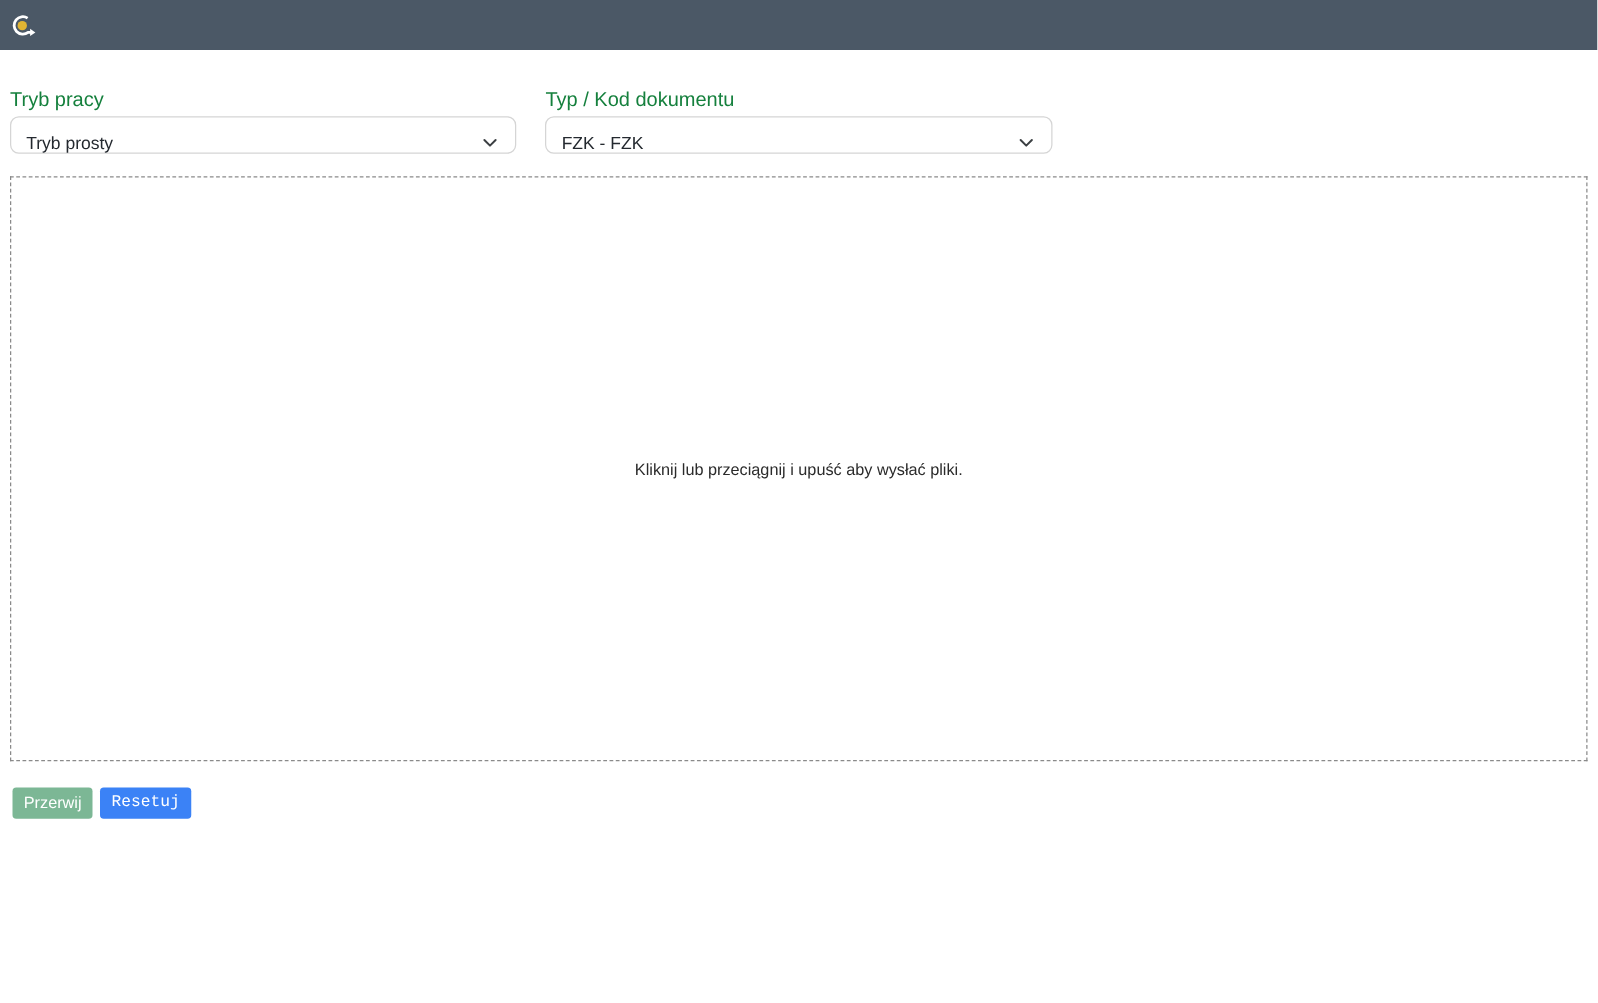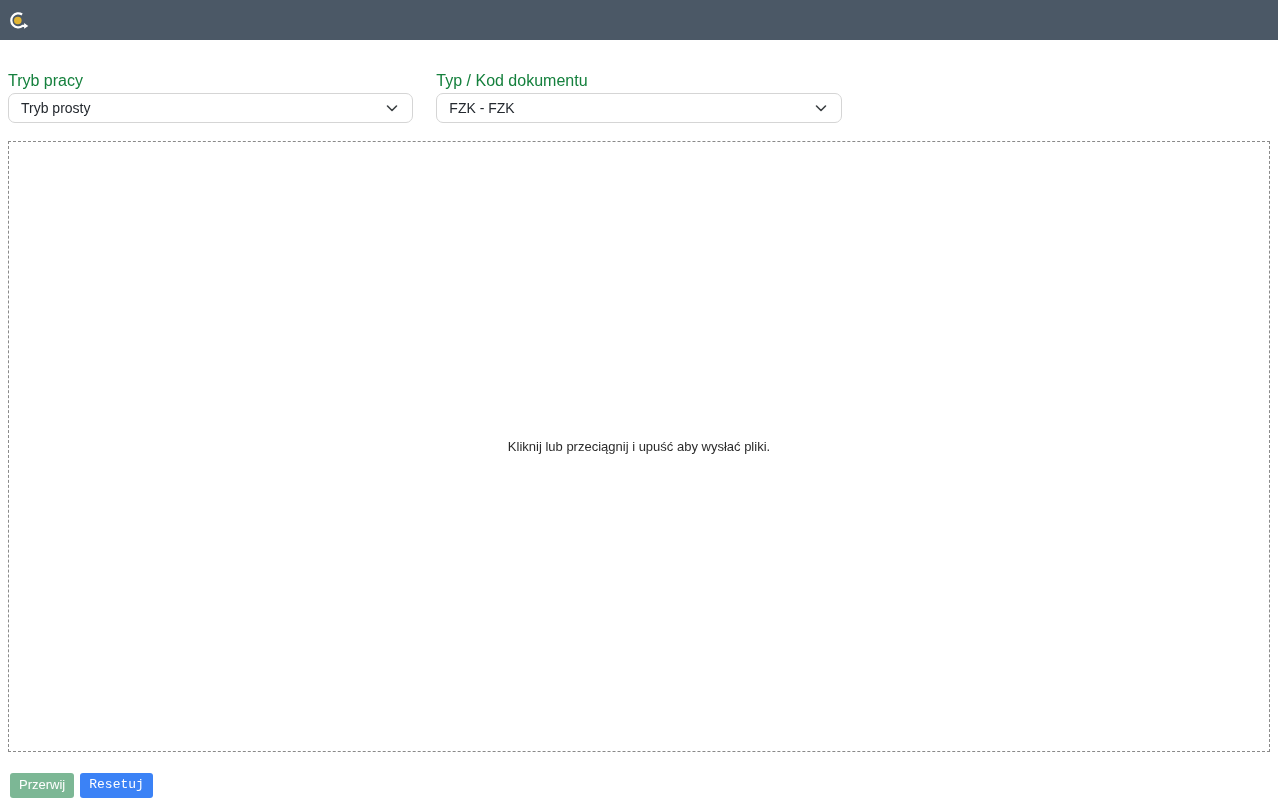"Tryb prosty" .select-box { align-items: center -> flex-end }
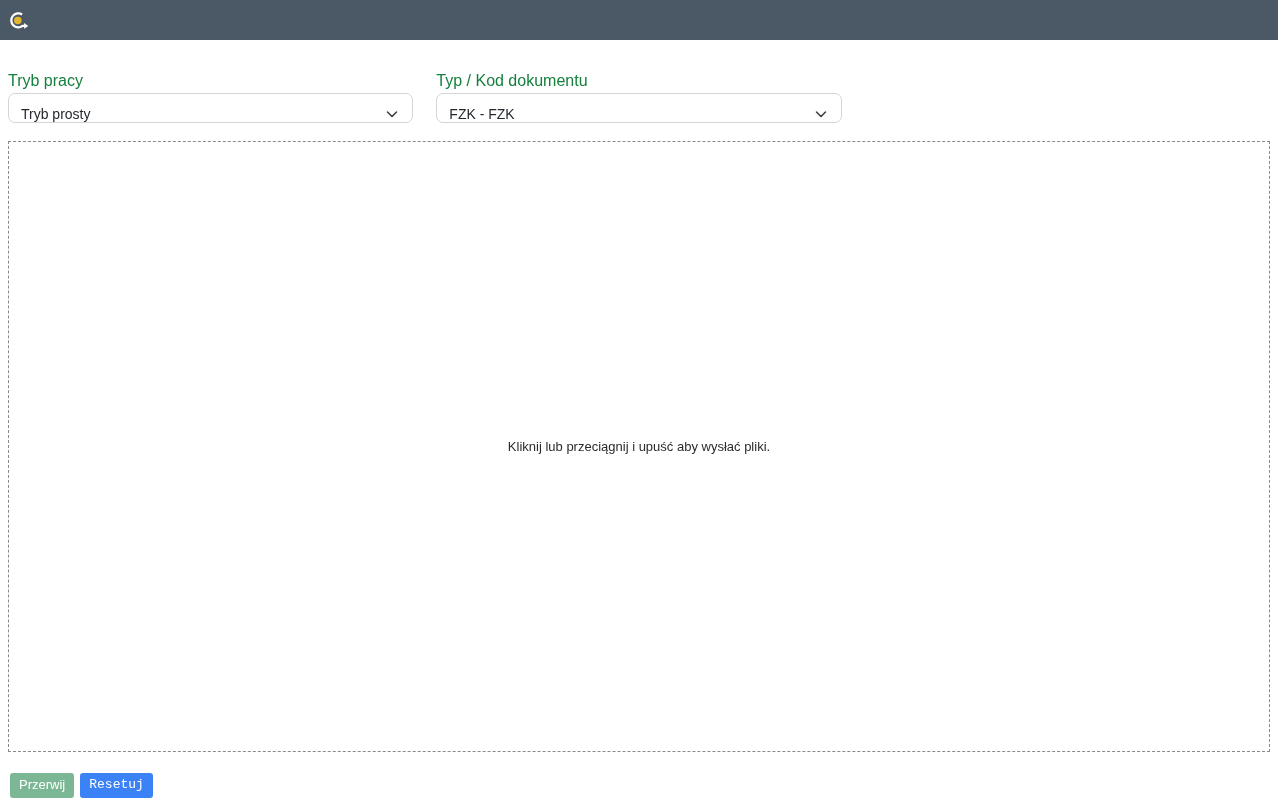"Kliknij lub przeciągnij i upuść" .dropzone { height: 611px -> 468px }
